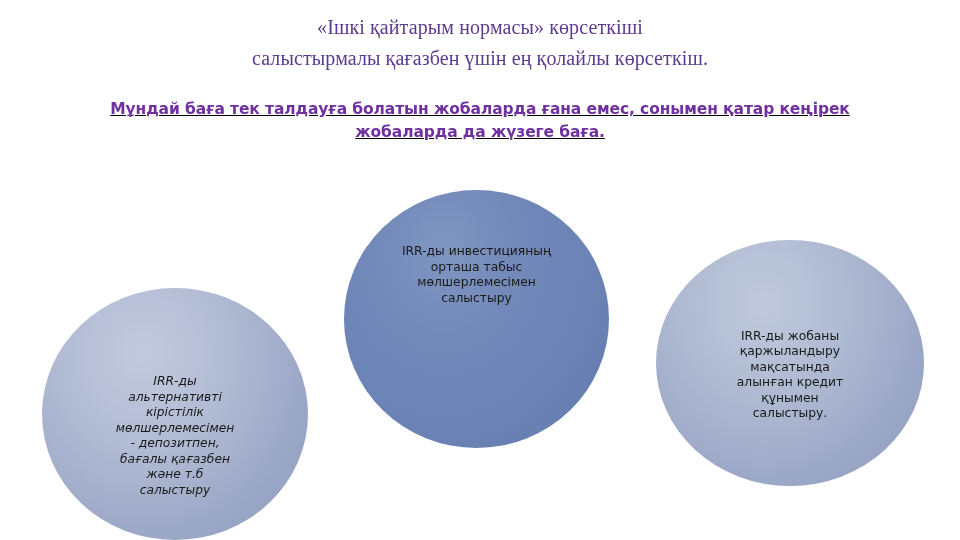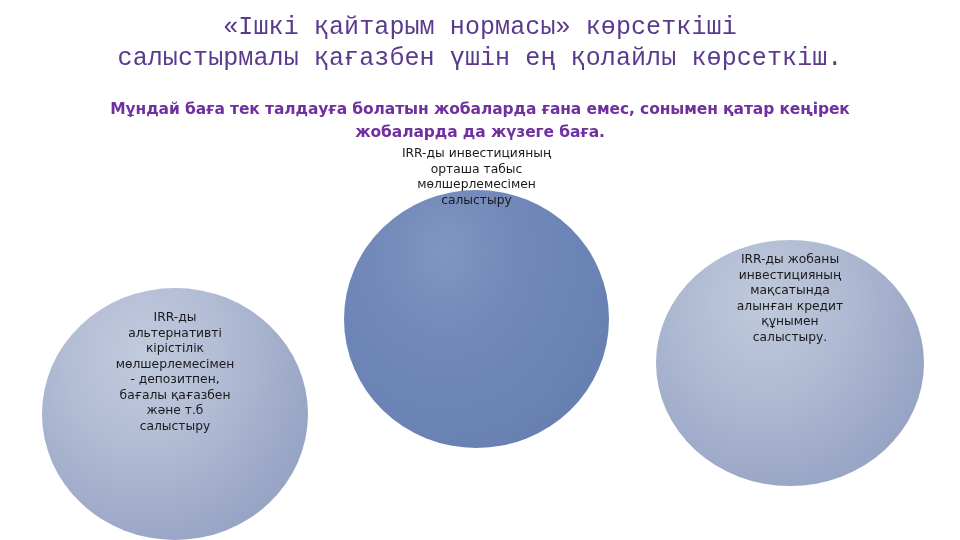"«Ішкі қайтарым нормасы» көрсеткіші" .title-line { font-family: Liberation Mono, monospace -> Liberation Serif, serif; font-size: 25px -> 20px }
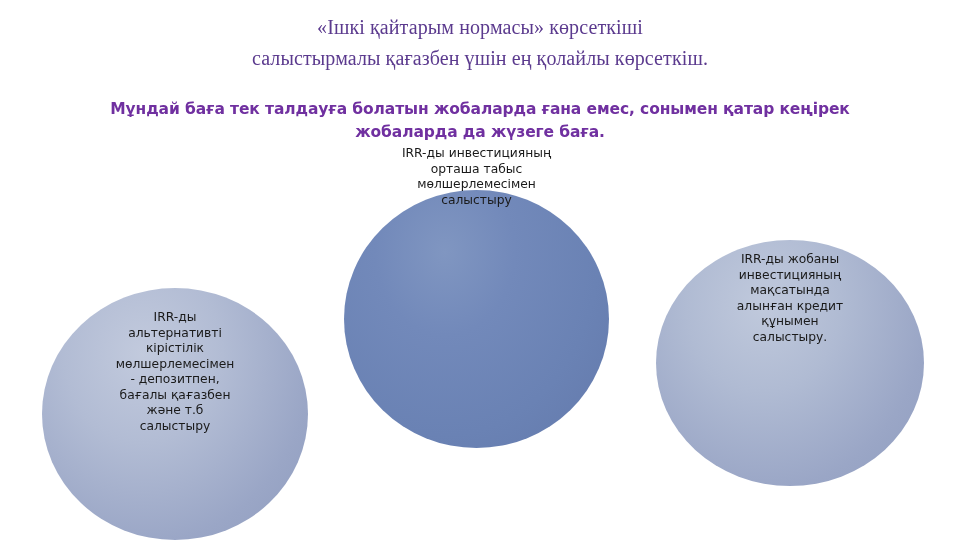"Мұндай баға тек талдауға болатын" .subtitle-block { text-decoration: none -> underline }
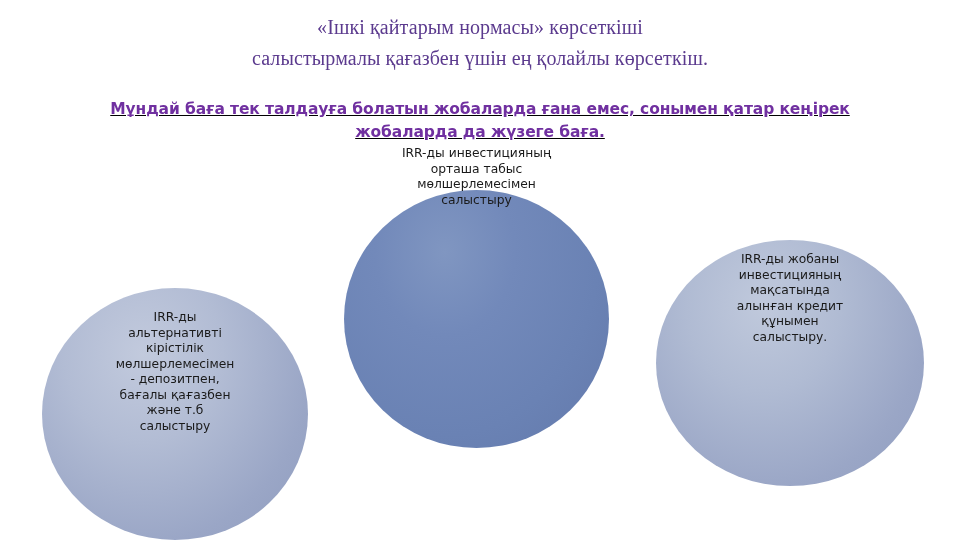"IRR-ды инвестицияның" .circle { align-items: none -> center }
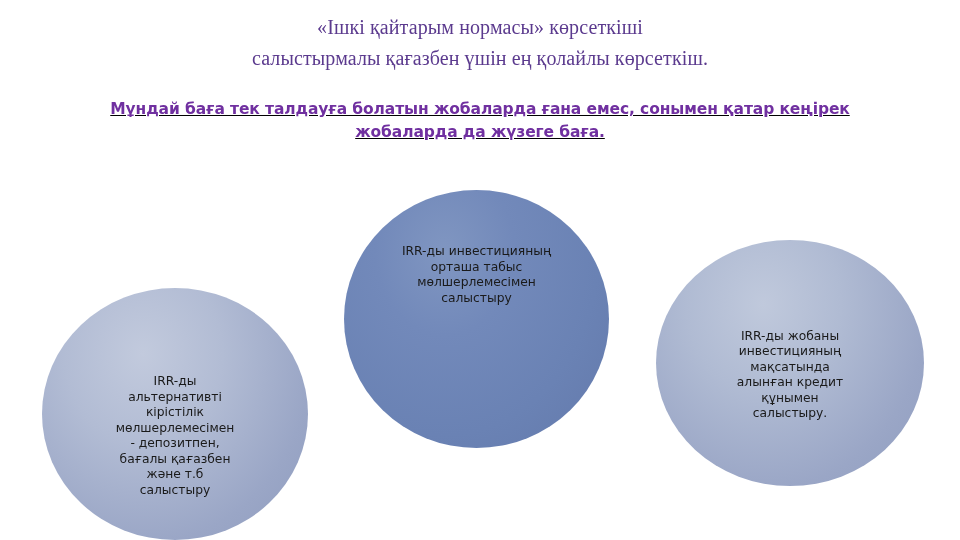"IRR-ды жобаны" div.circle-text { text: инвестицияның -> қаржыландыру }
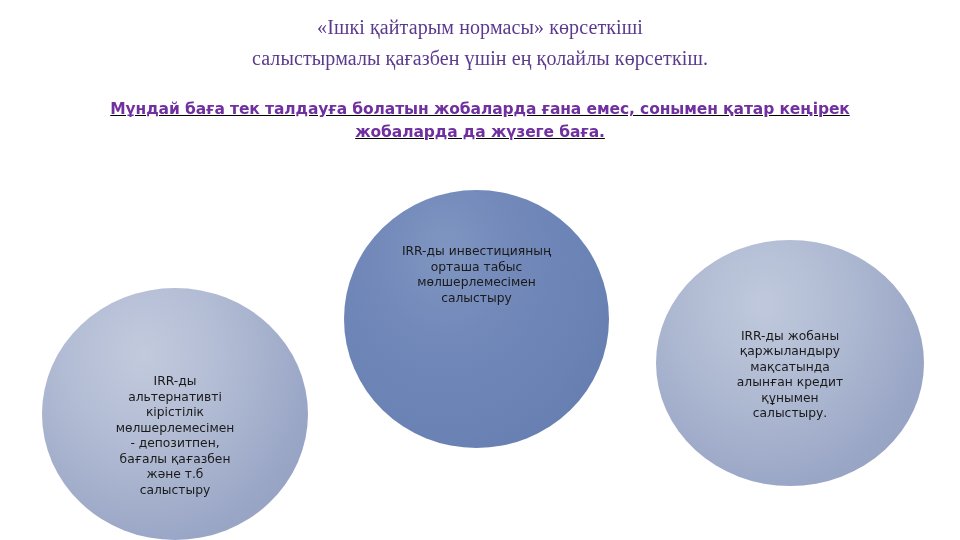"IRR-ды" #circle-left { font-style: none -> italic }
